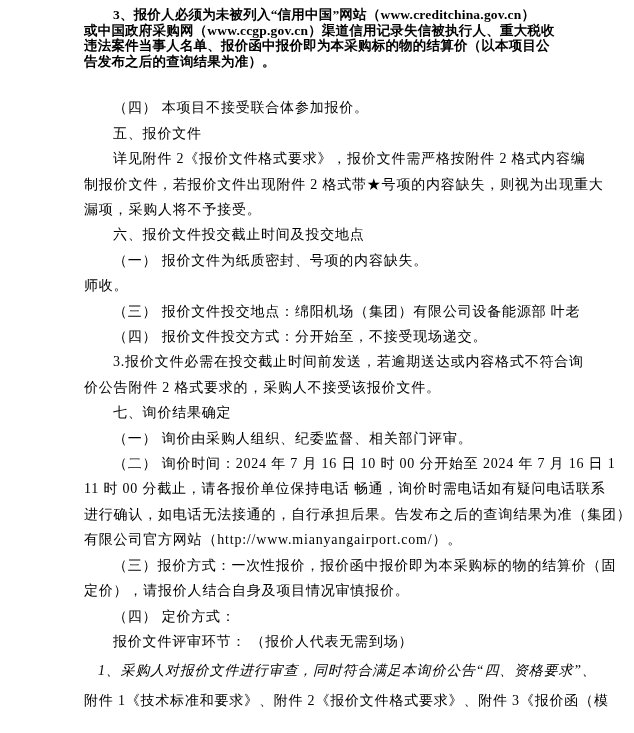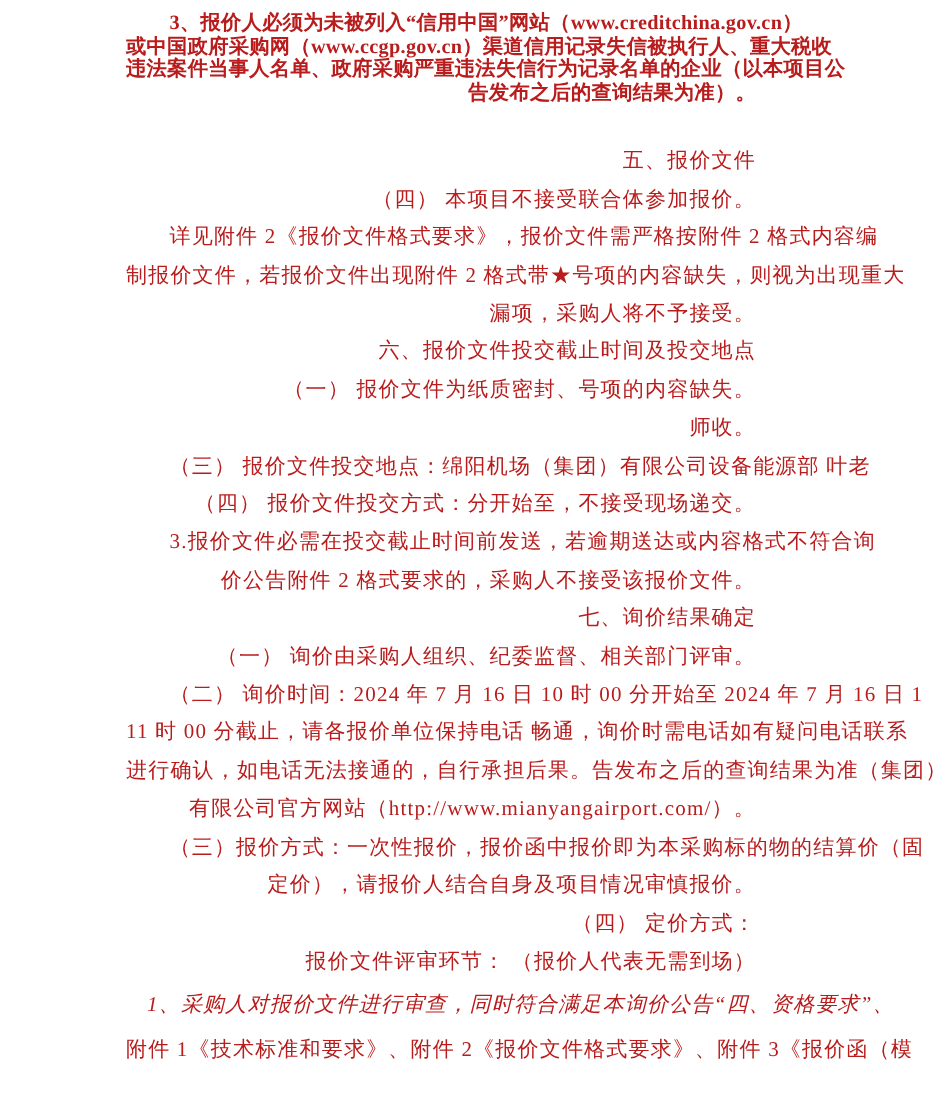"3、报价人必须为未被列入“信用中国”网站（www.creditchina.gov" .page { color: #b91c1c -> #000000; text-align: right -> none }
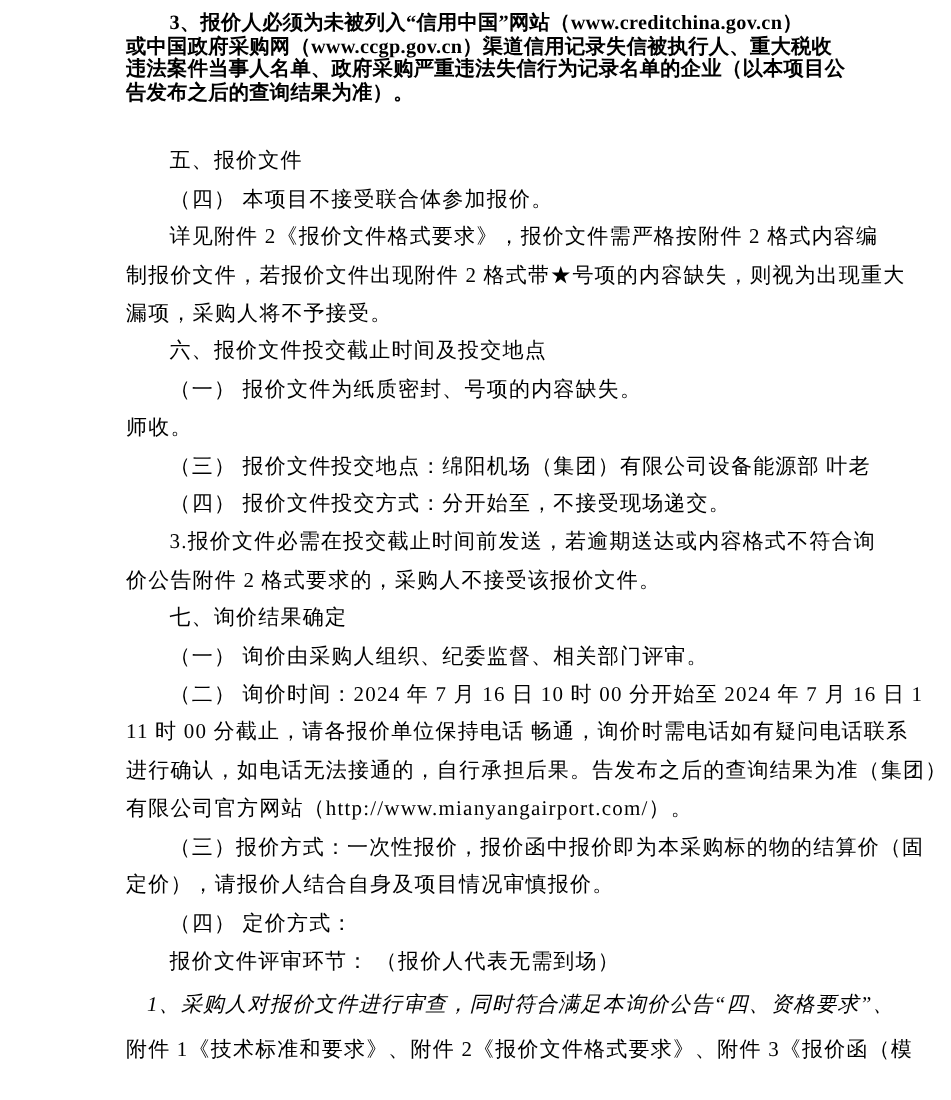"违法案件当事人名单、政府采购严重违法失信行为记录名单的企业（以本项目公" div.pa { text: 政府采购严重违法失信行为记录名单的企业 -> 报价函中报价即为本采购标的物的结算价 }
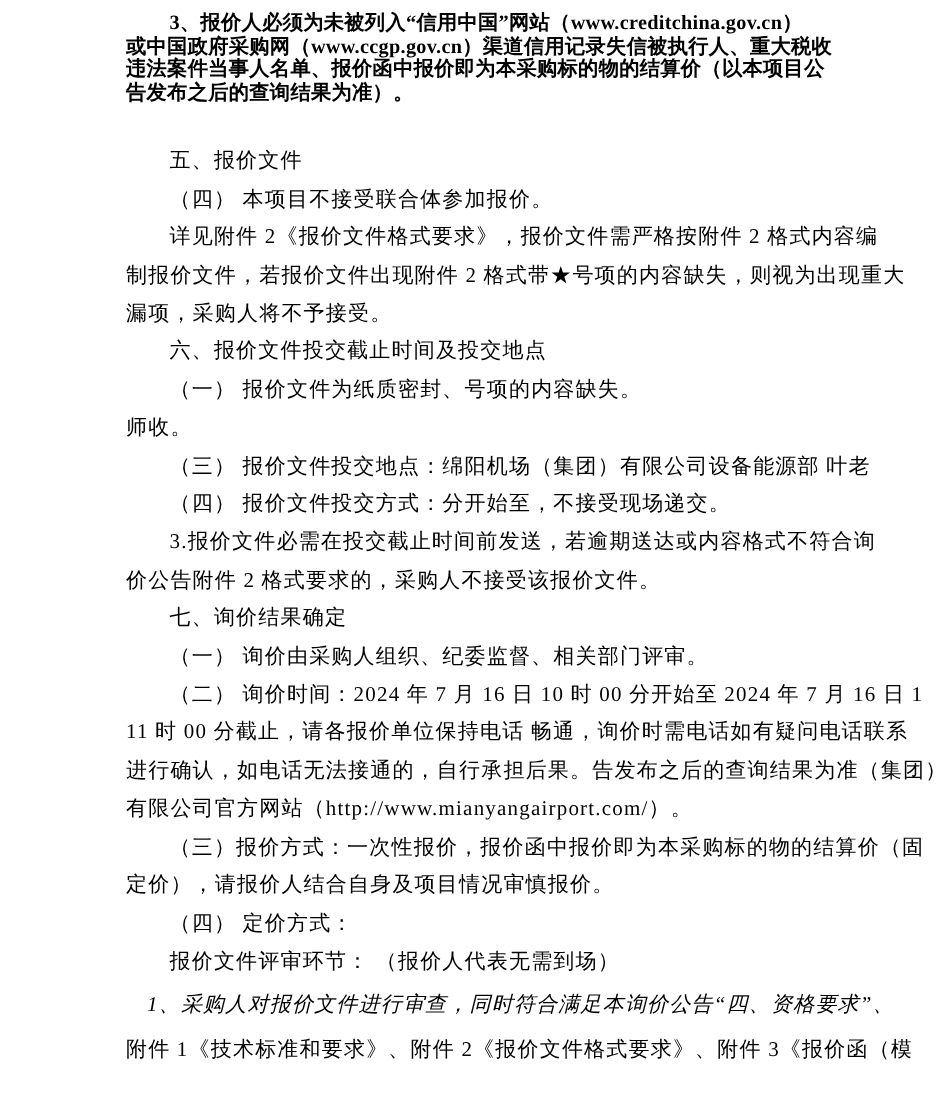"五、报价文件" div.bl { order: before "（四） 本项目不接受联合体参加报价。" -> after "（四） 本项目不接受联合体参加报价。" }
